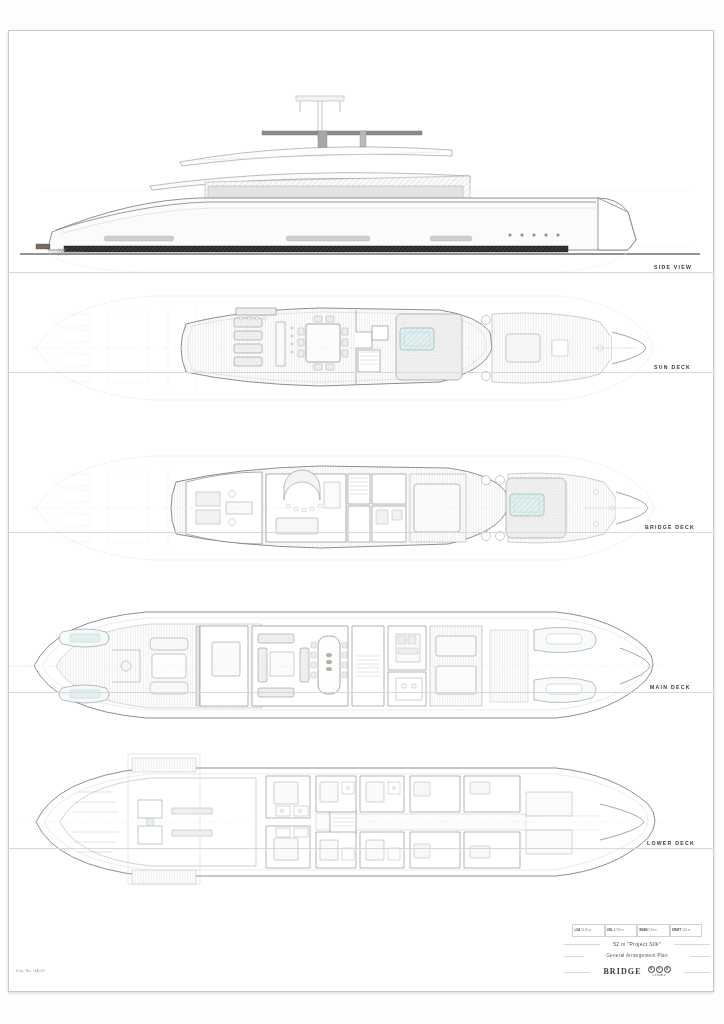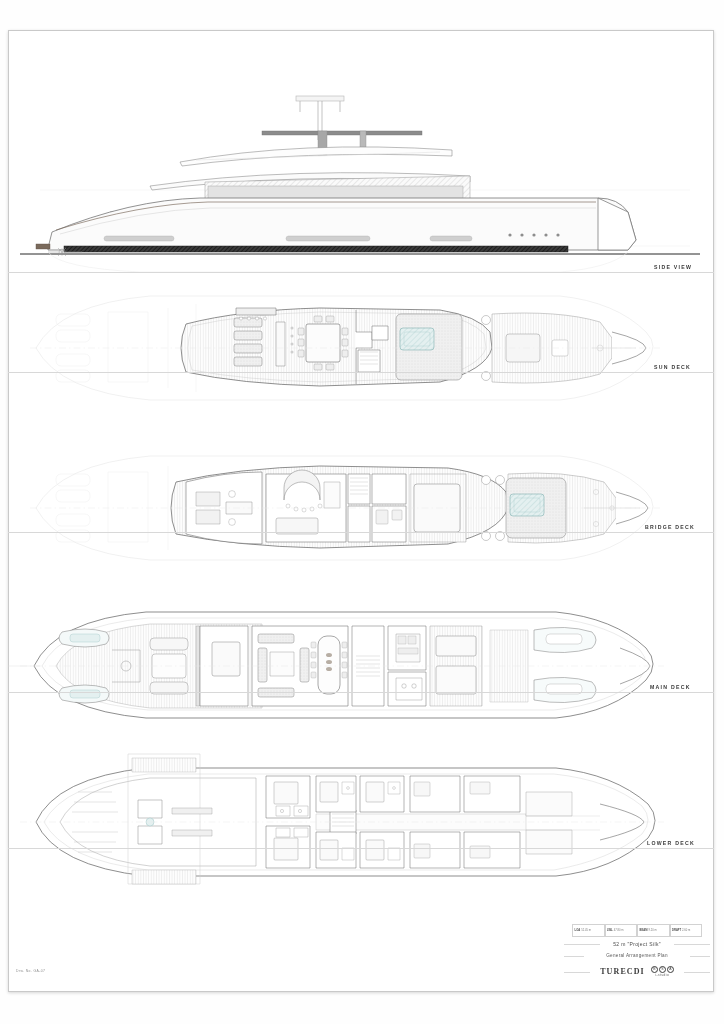"TURECDI" span.logo-word { text: TURECDI -> BRIDGE }
